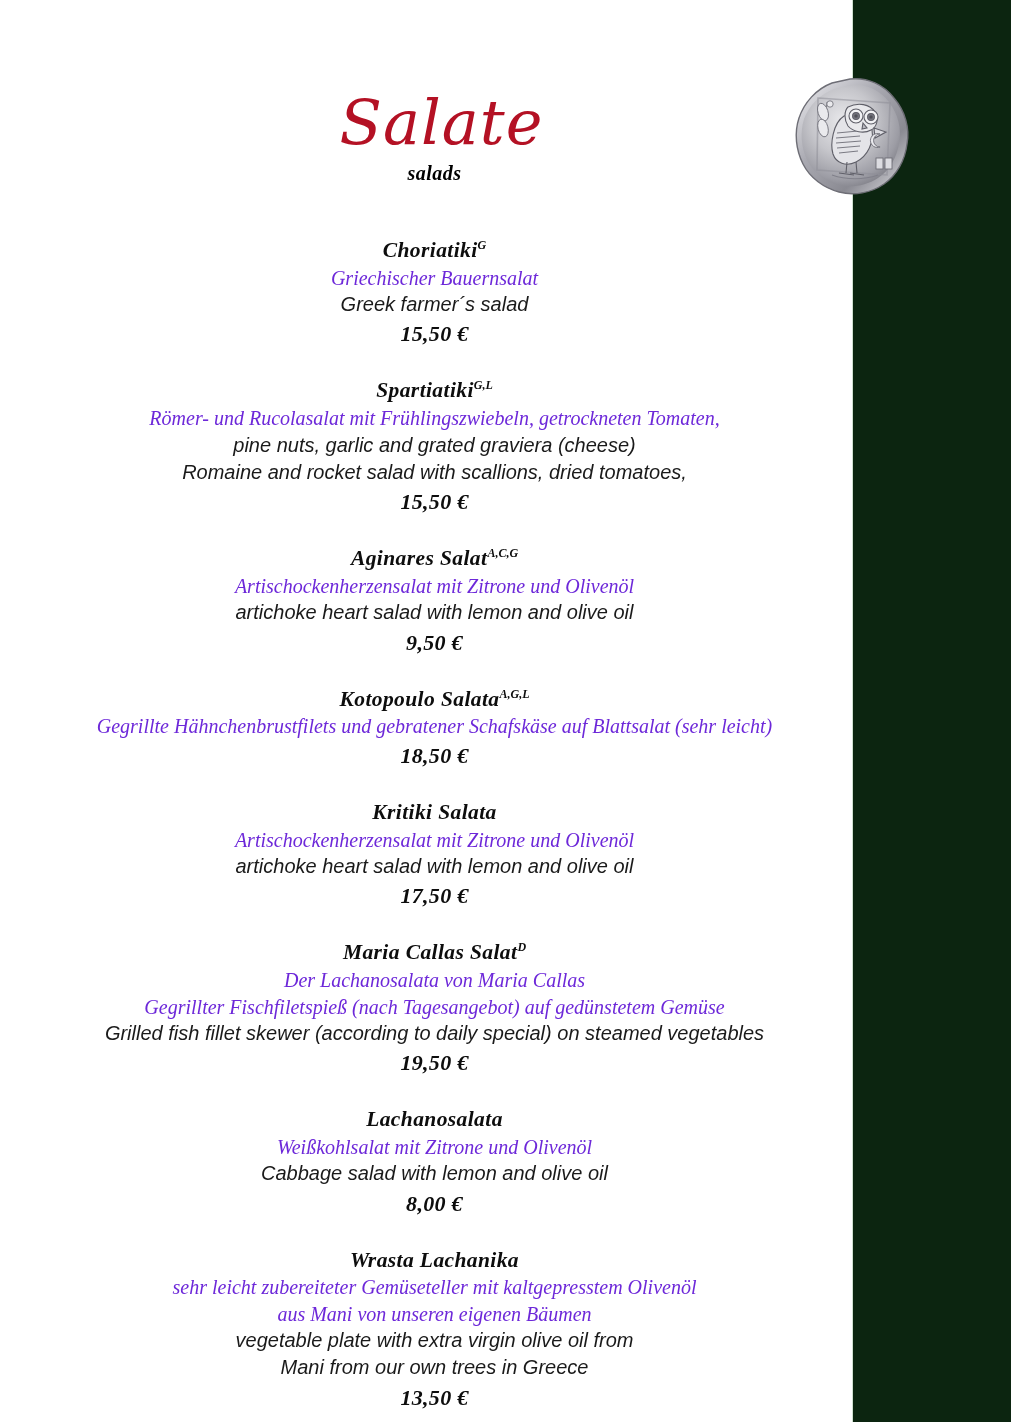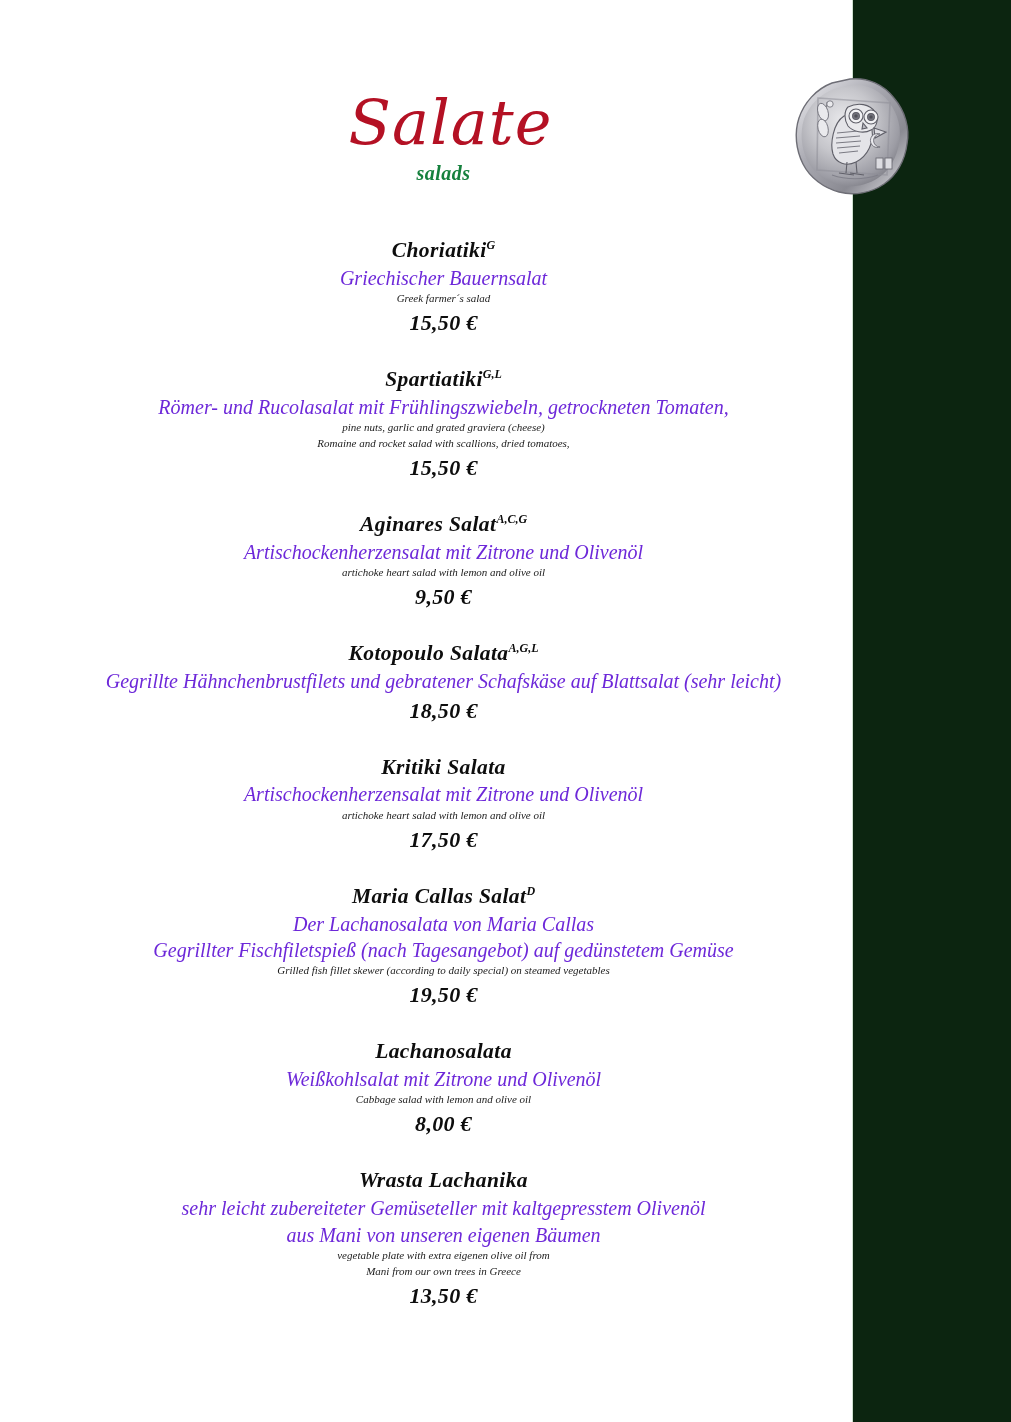"Salate" #page { left: 17px -> 8px }
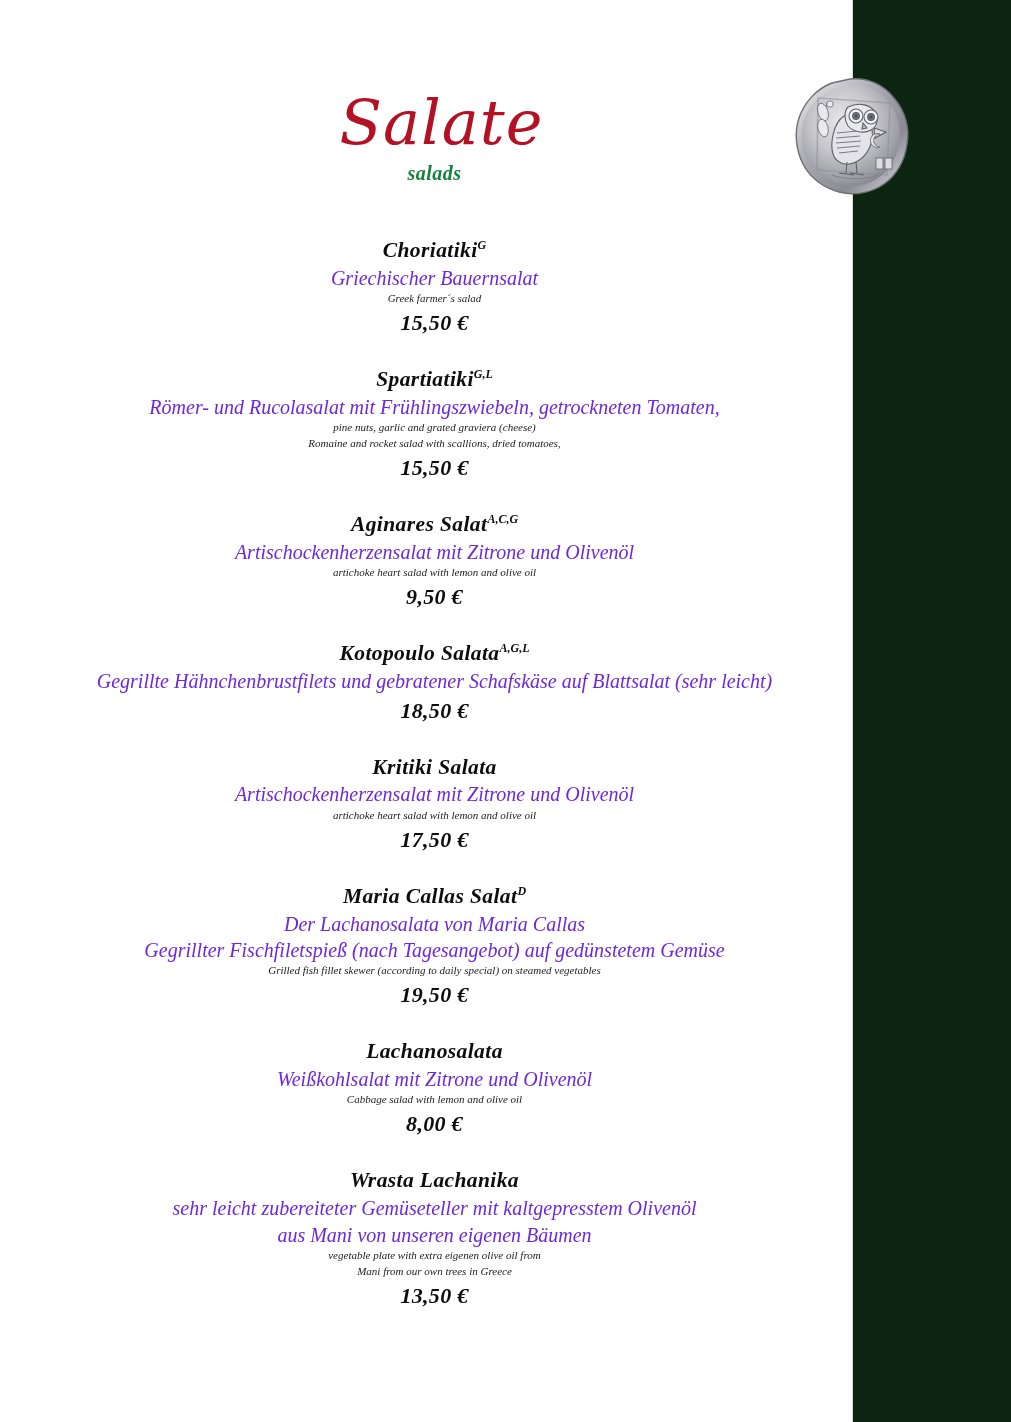"salads" #section-subtitle { color: #15803d -> #000000 }
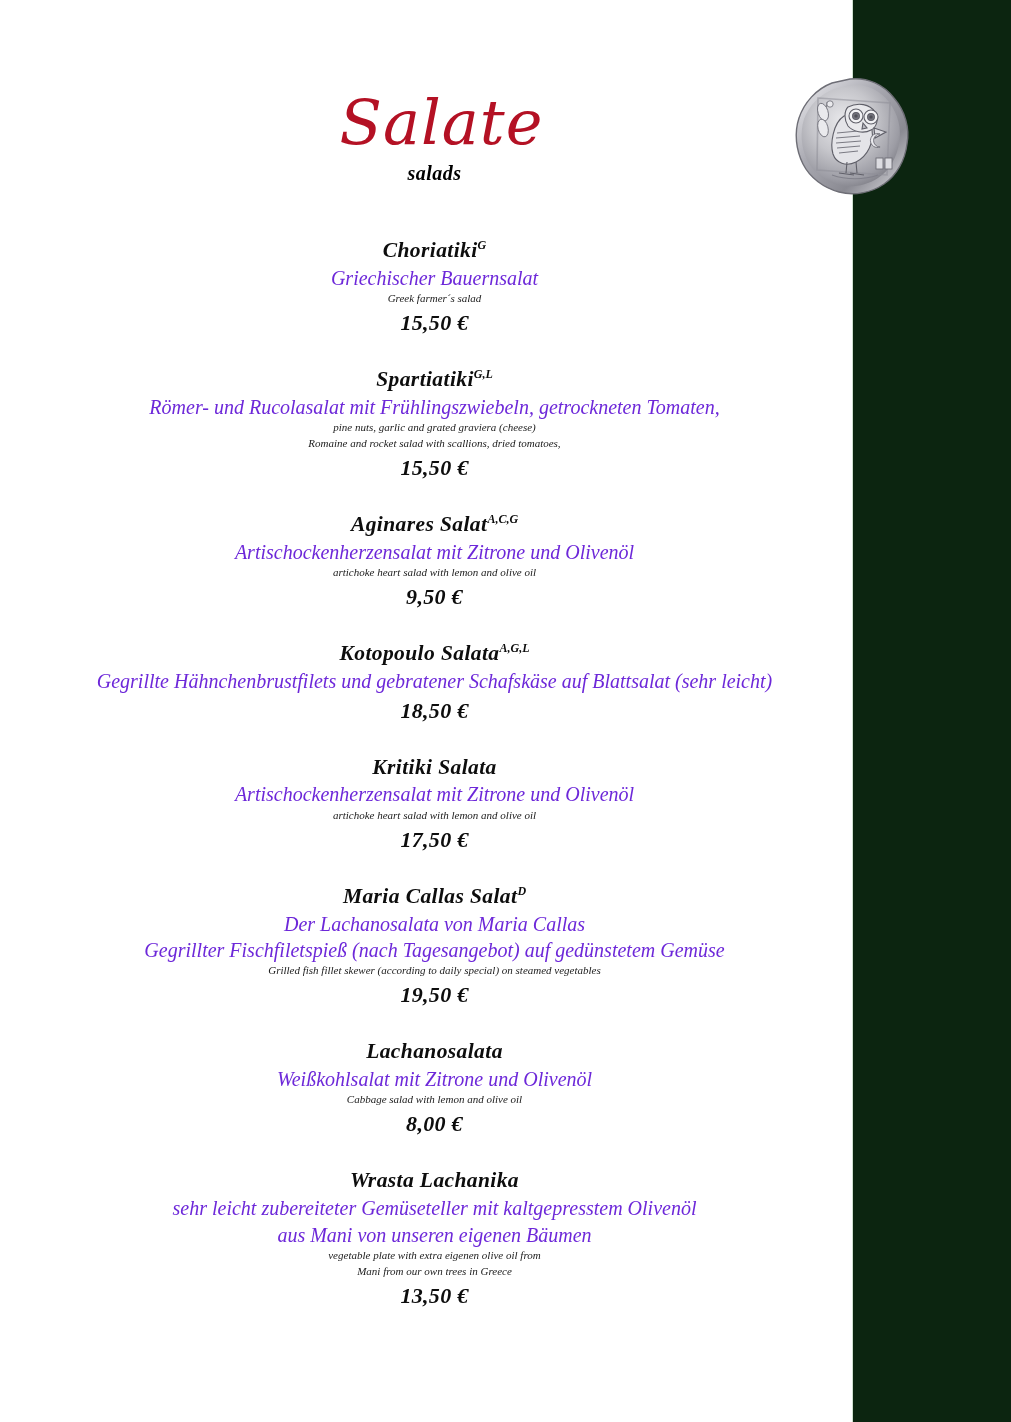"Greek farmer´s salad" .desc-en { font-family: Liberation Serif, serif -> Liberation Sans, sans-serif; font-size: 11px -> 20px }
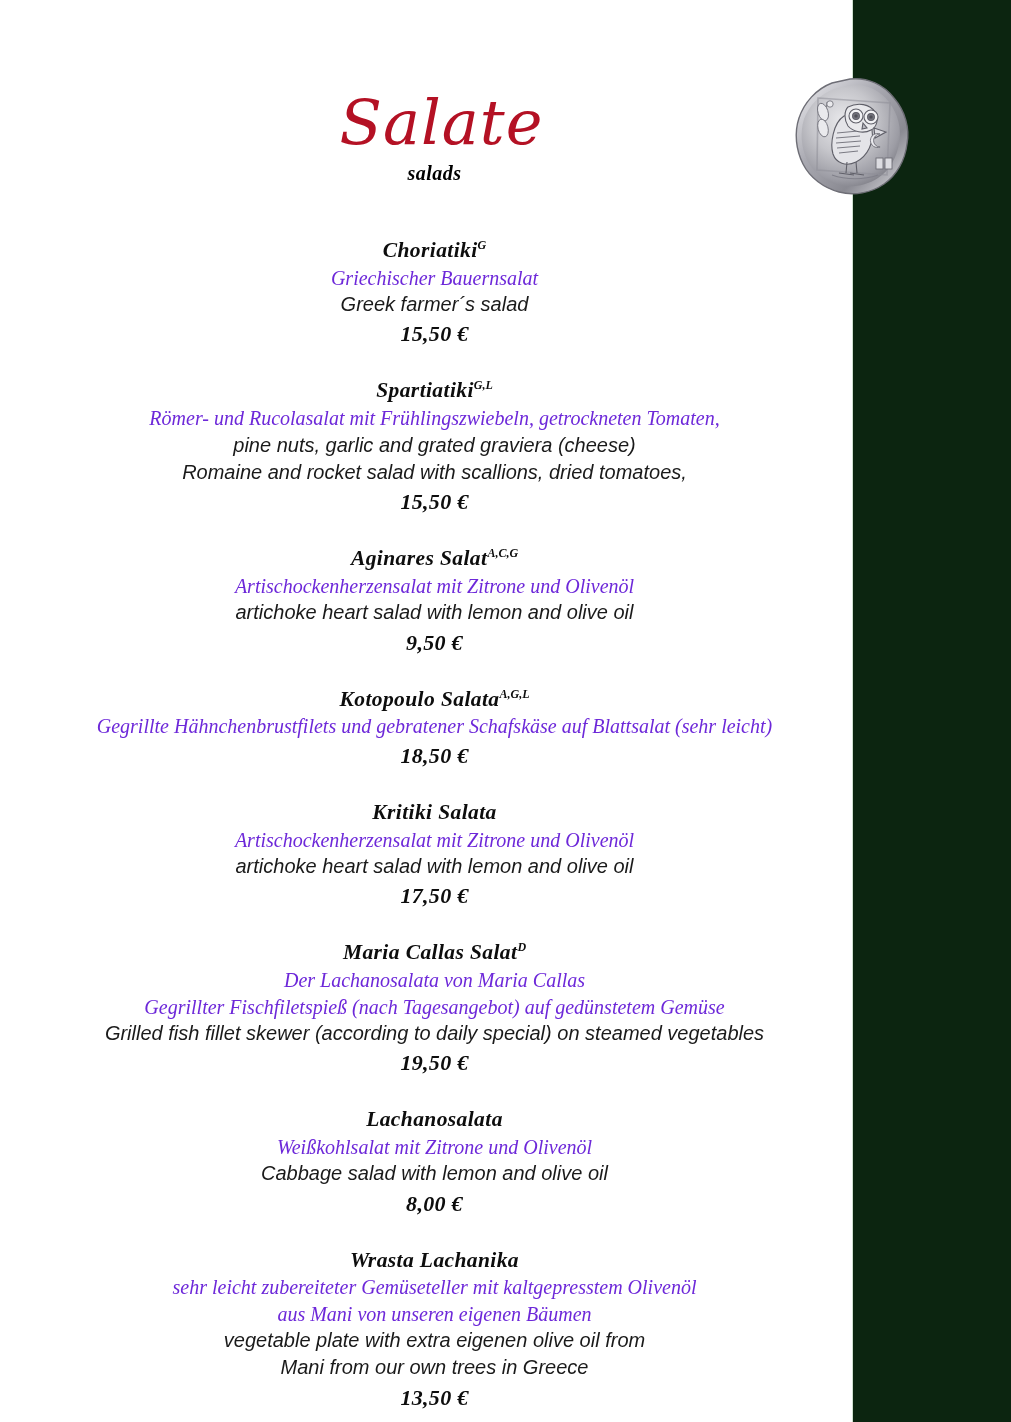"vegetable plate with extra eigenen" div.desc-en { text: eigenen -> virgin }
